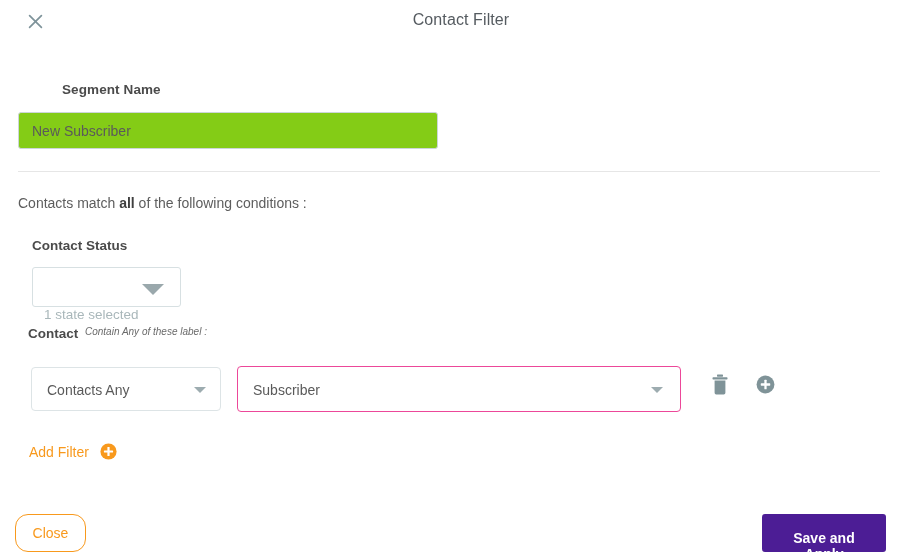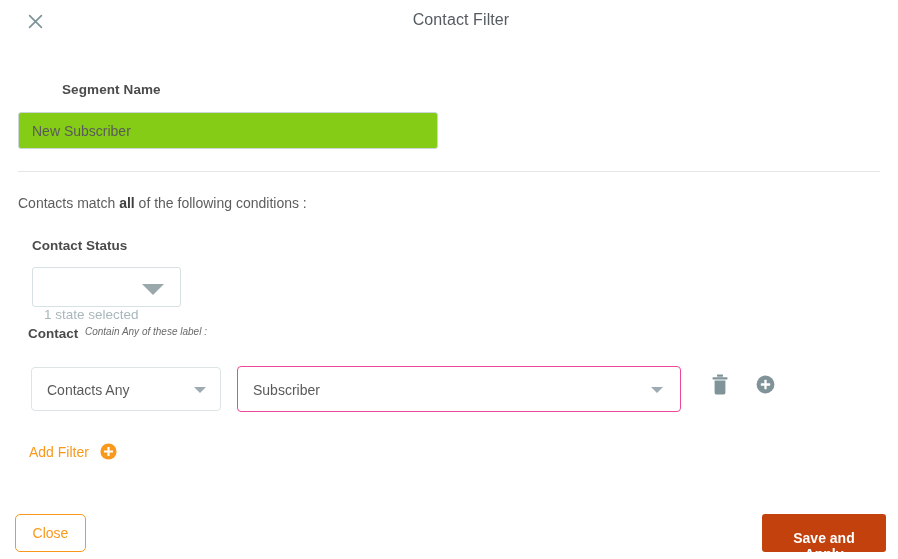"Close" .btn-close { border-radius: 5px -> 13px }
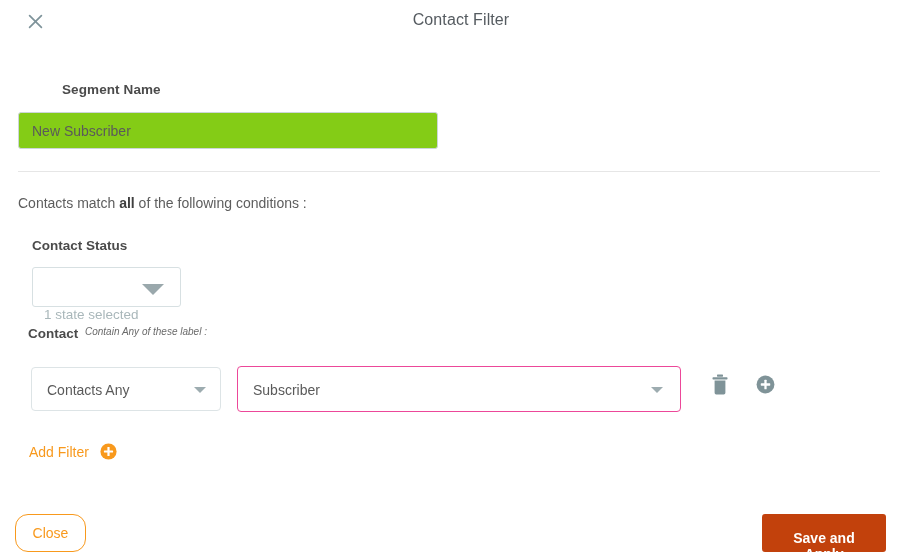"Save and Apply" .btn-save { background: #c2410c -> #4c1d95 }
